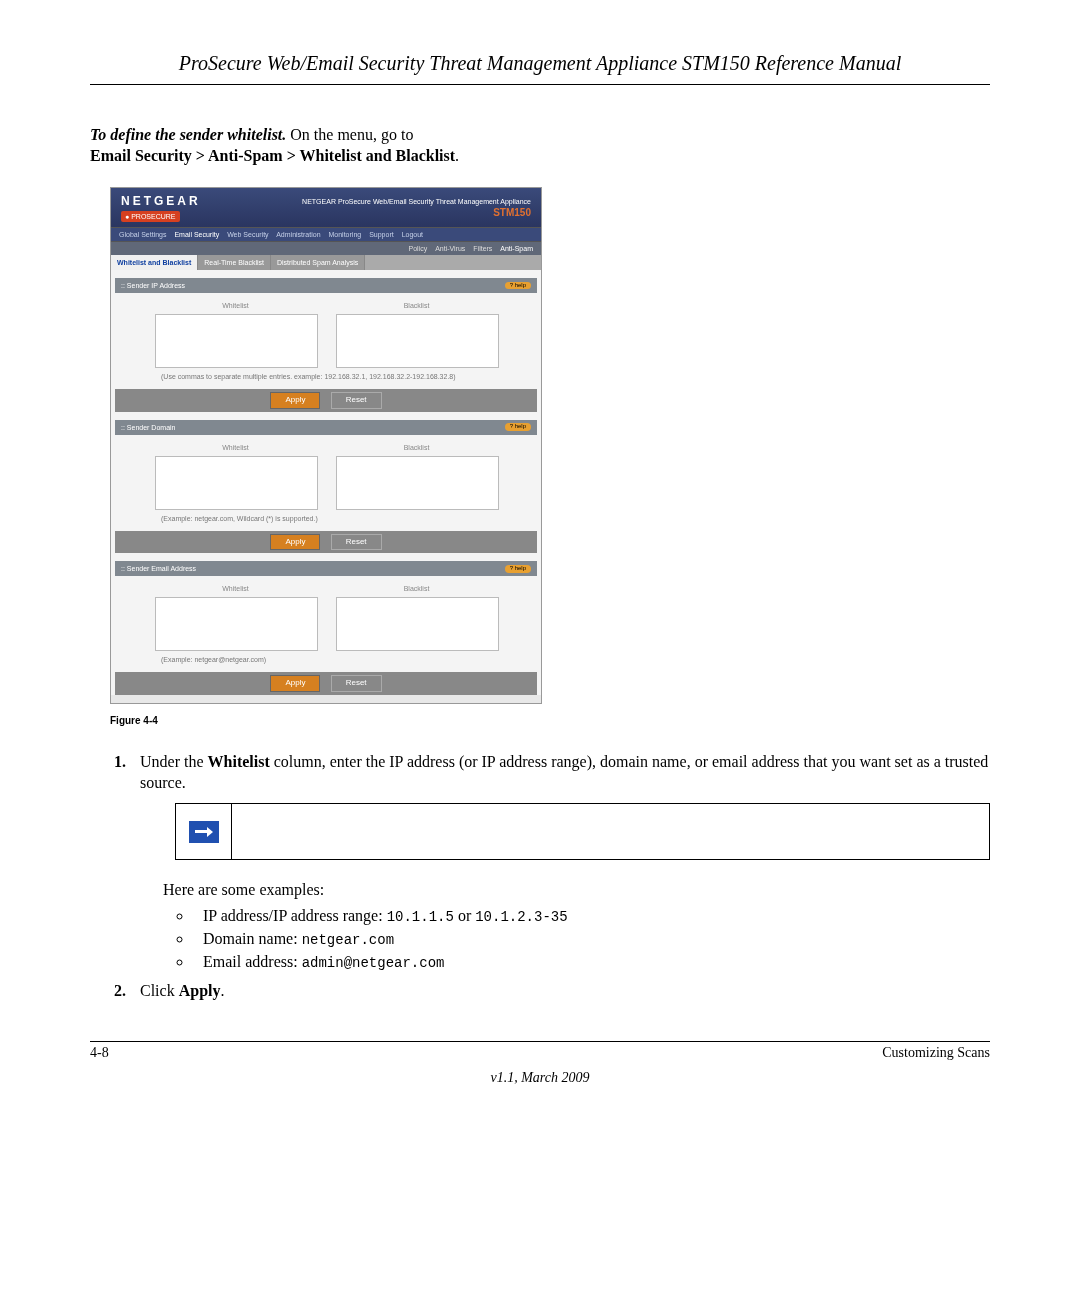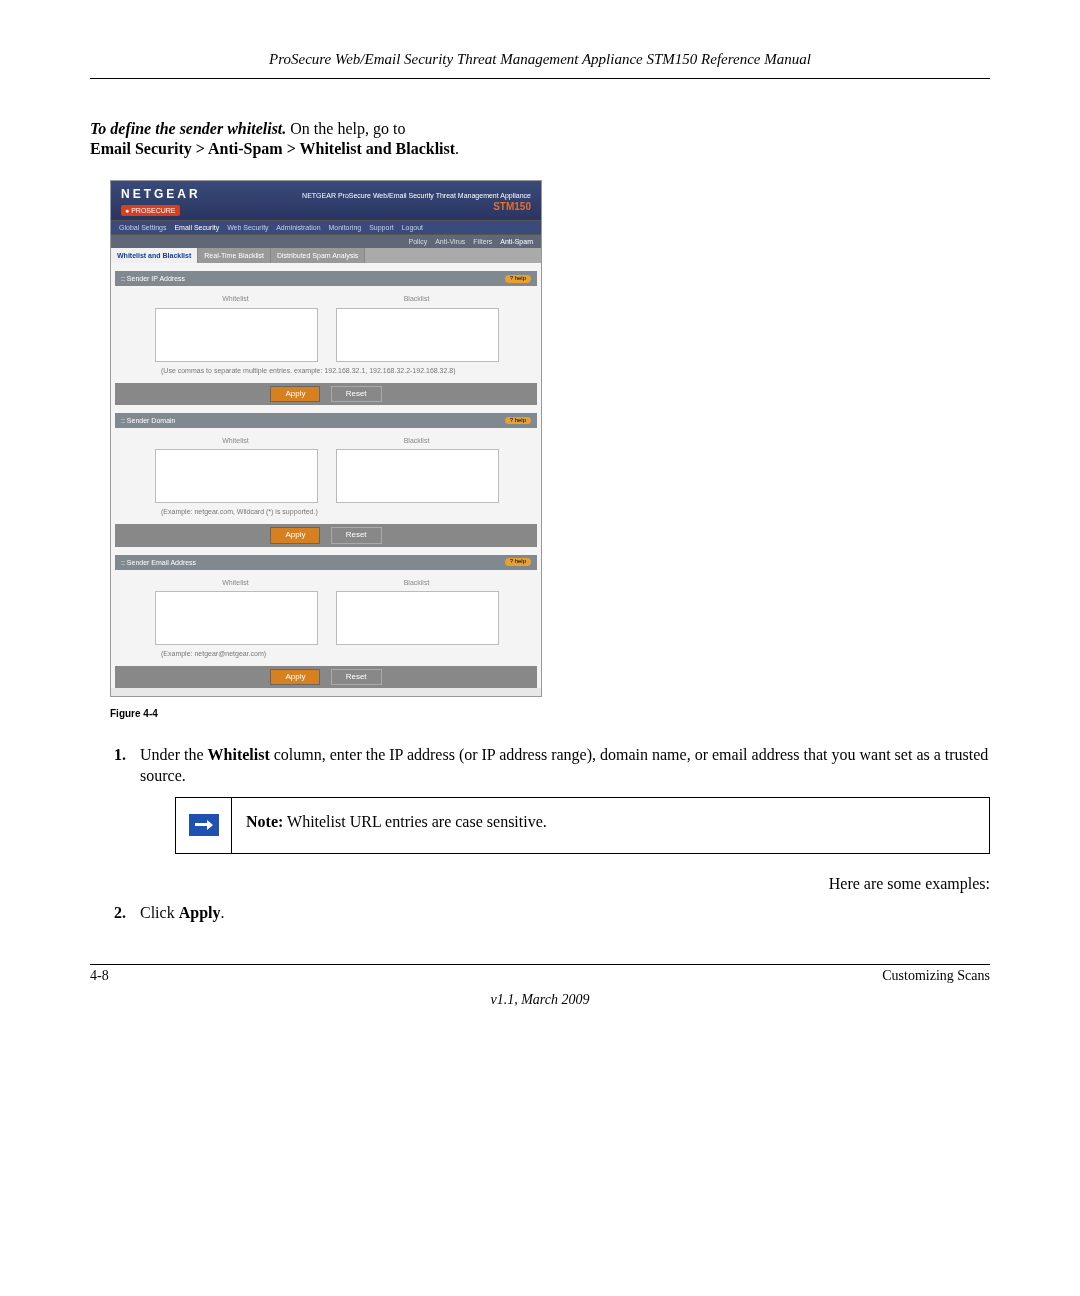"ProSecure Web/Email Security Threat" .header-line { font-size: 15px -> 20px }
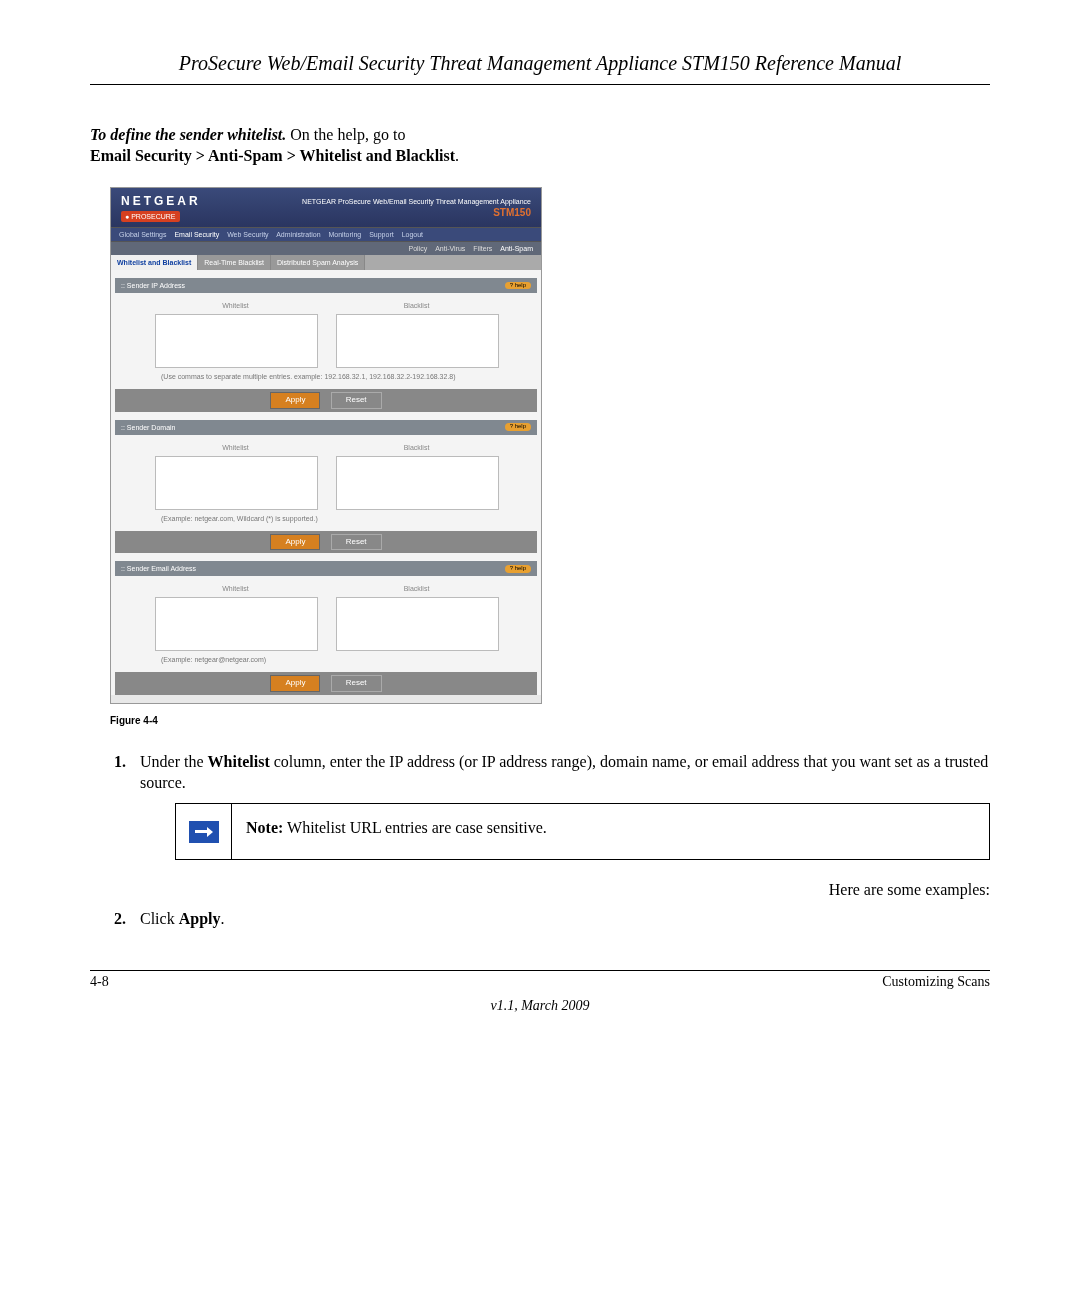"On the help, go to" span { text: help -> menu }
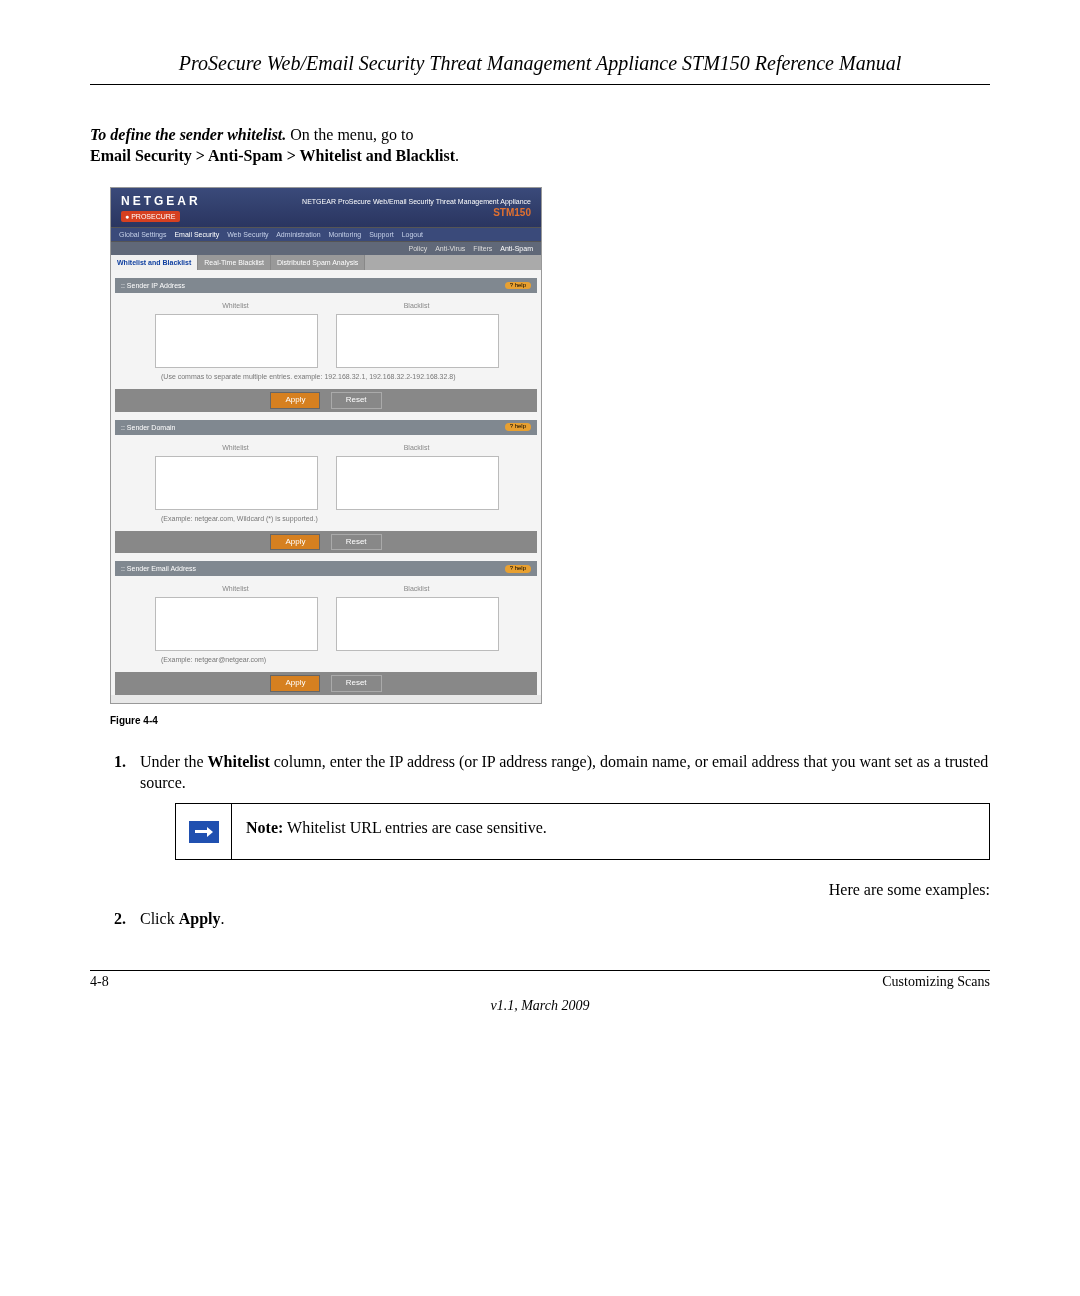"Note: Whitelist URL entries are" div.note-text { html: <div> <b>Note:</b><span> Whitelist URL entries are case sensitive.</span> </div> -> none }
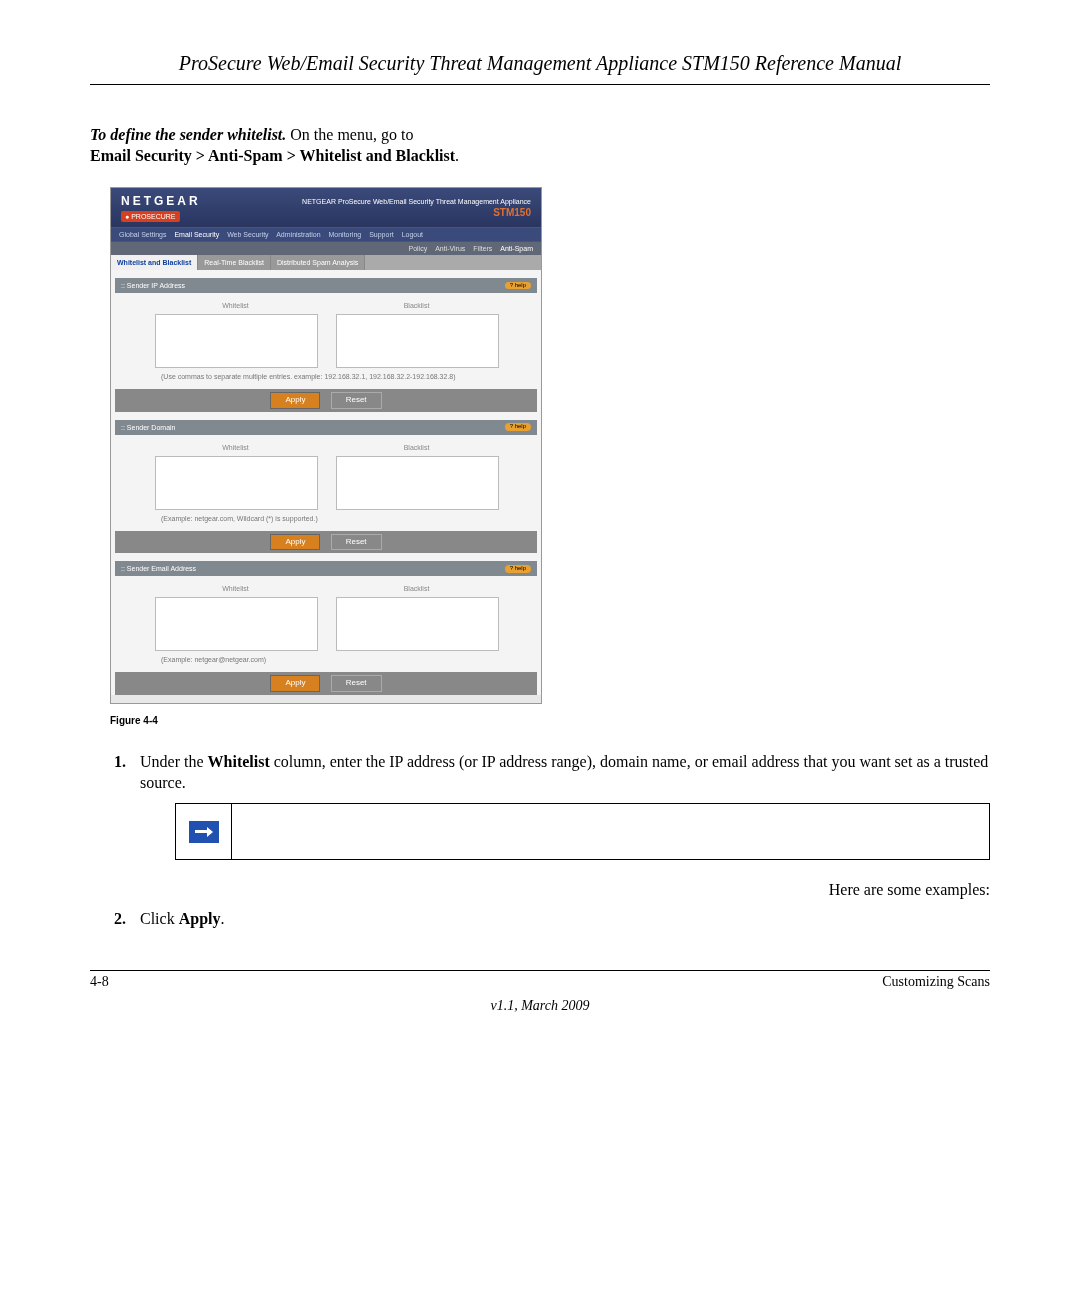"Here are some examples:" .examples { text-align: right -> none }
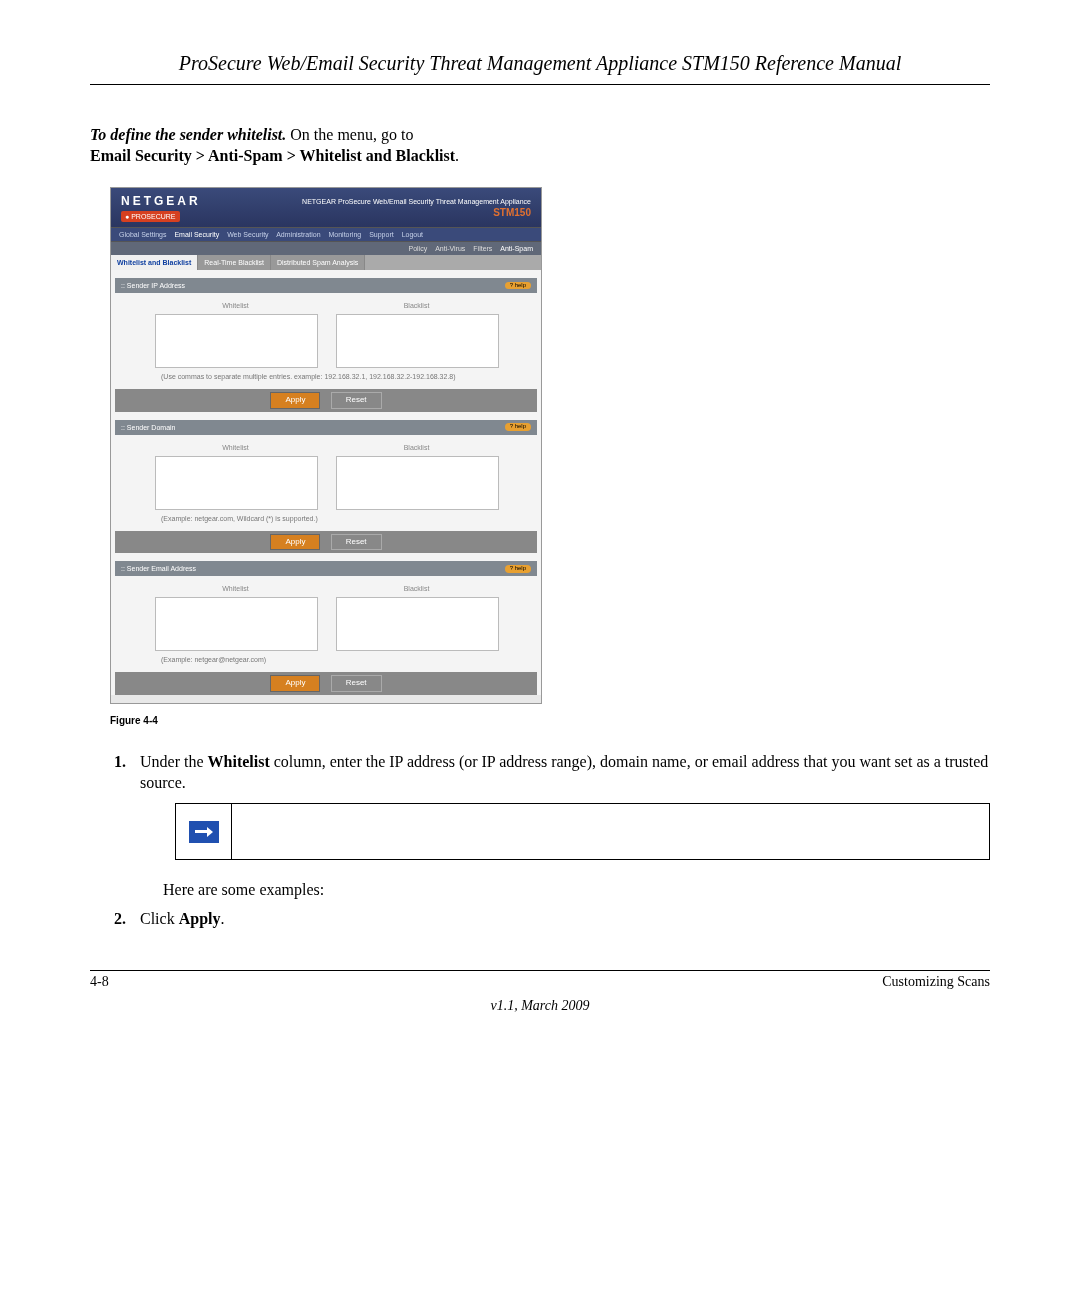"IP address/IP address range: 10.1.1.5" ul { html: none -> <ul> <li><span>IP address/IP address range: </span><span>10.1.1.5</span><span> or </span><span>10.1.2.3-35</span></li> <li><span>Domain name: </span><span>netgear.com</span></li> <li><span>Email address: </span><span>admin@netgear.com</span></li> </ul> }
